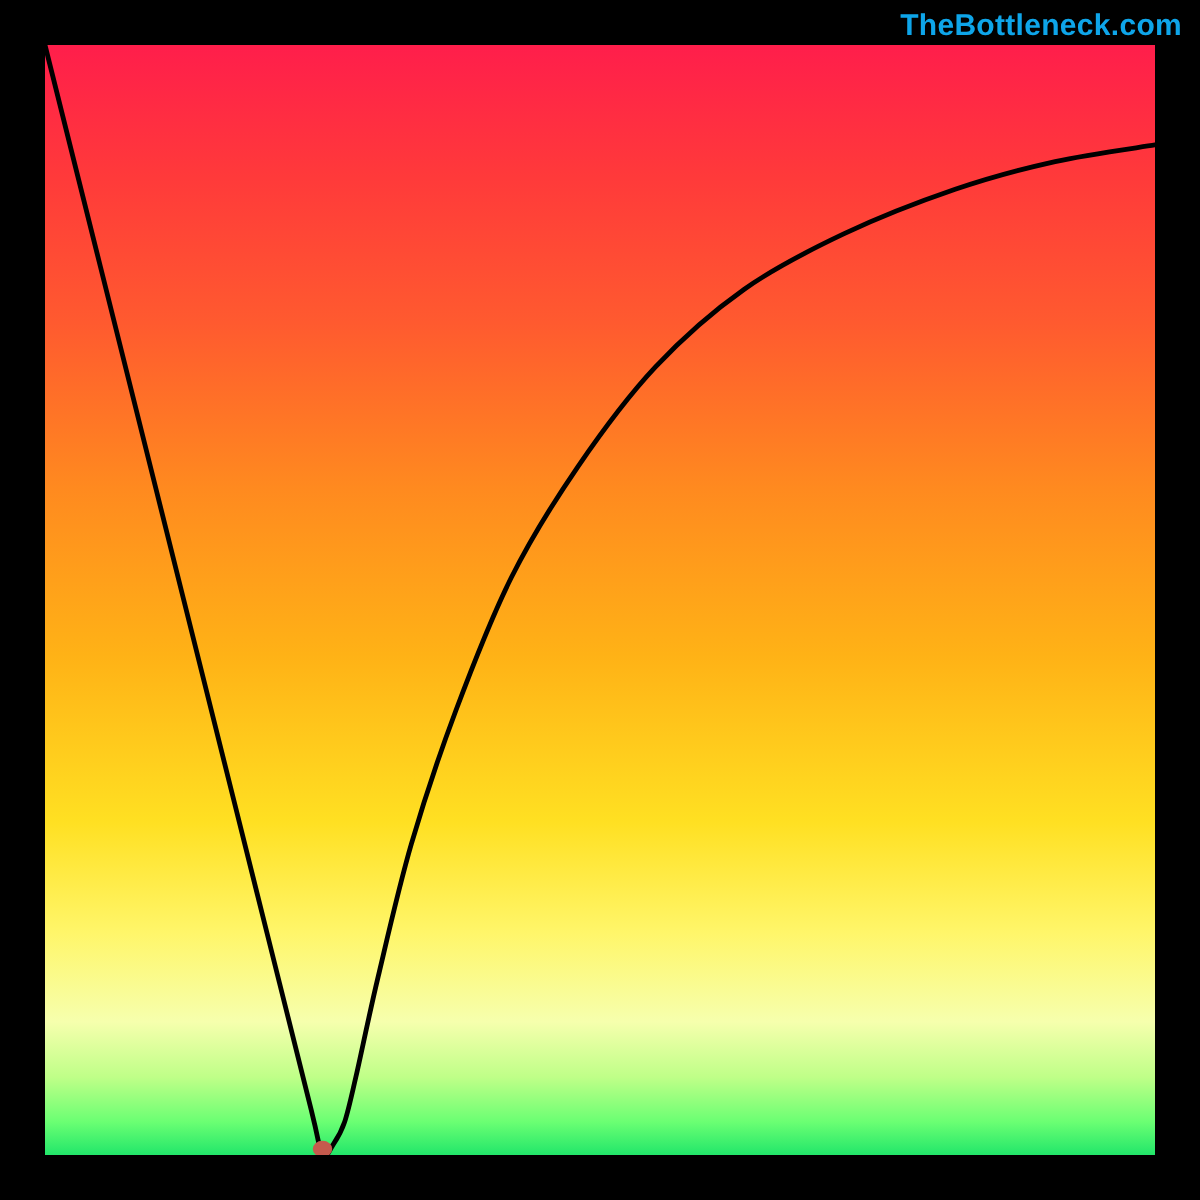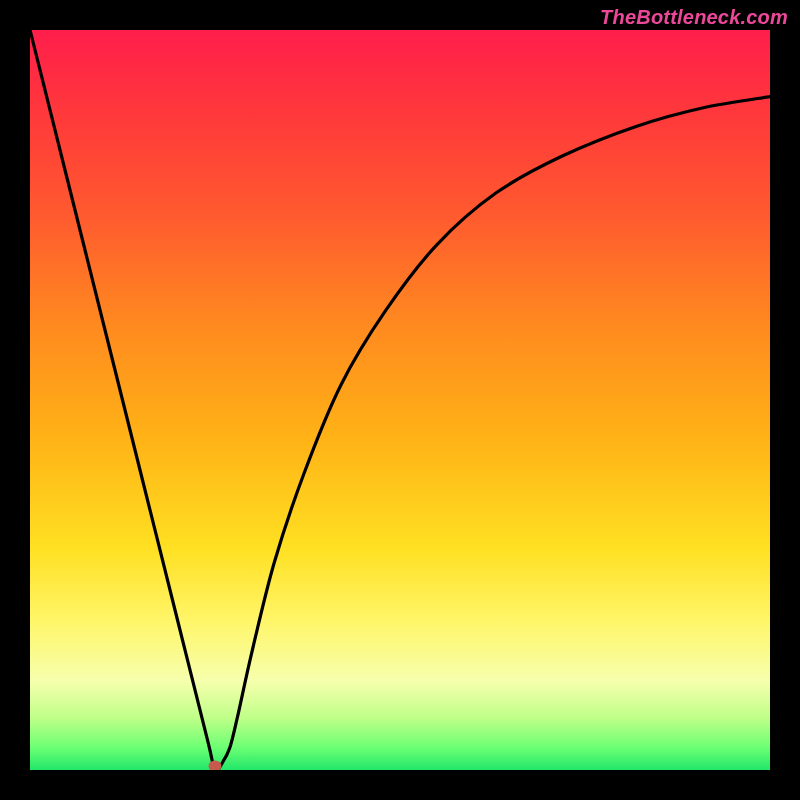"TheBottleneck.com" .watermark { color: #ec4899 -> #0ea5e9; font-style: italic -> none }
